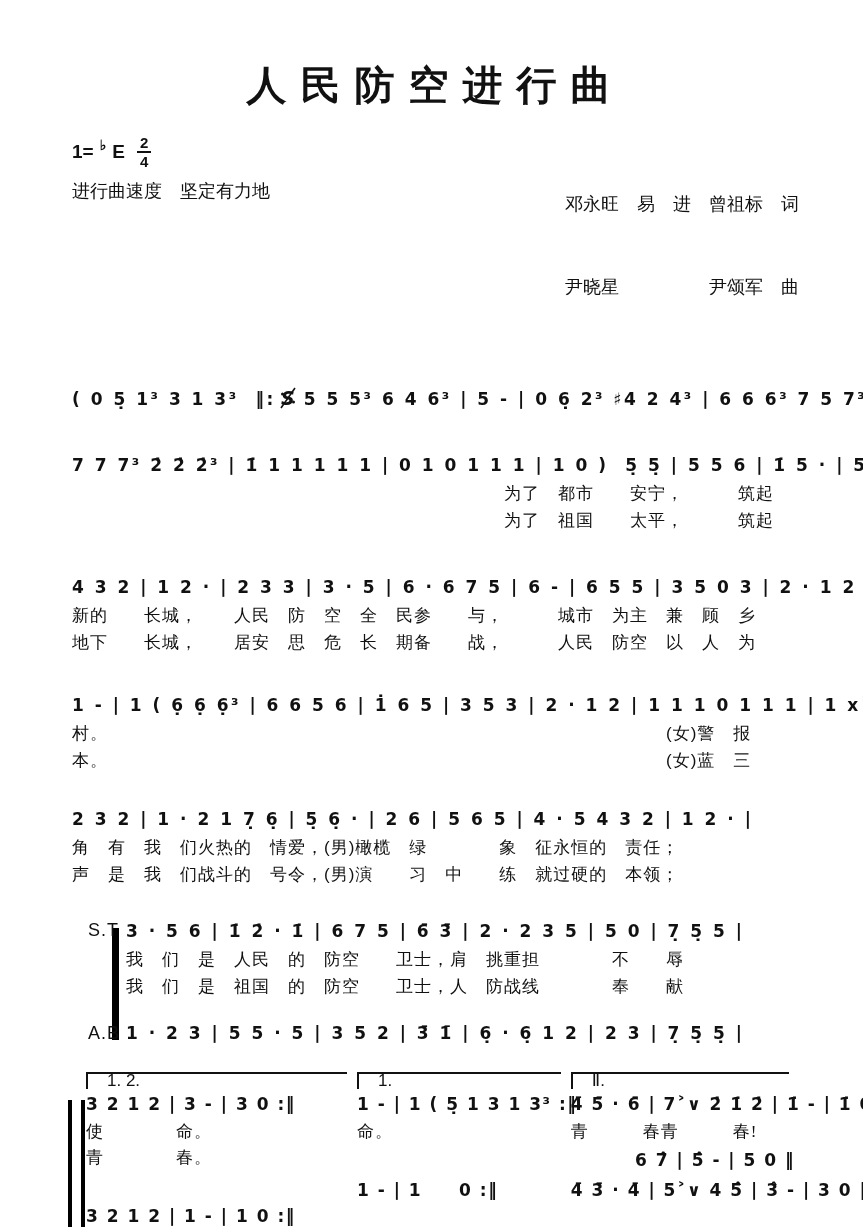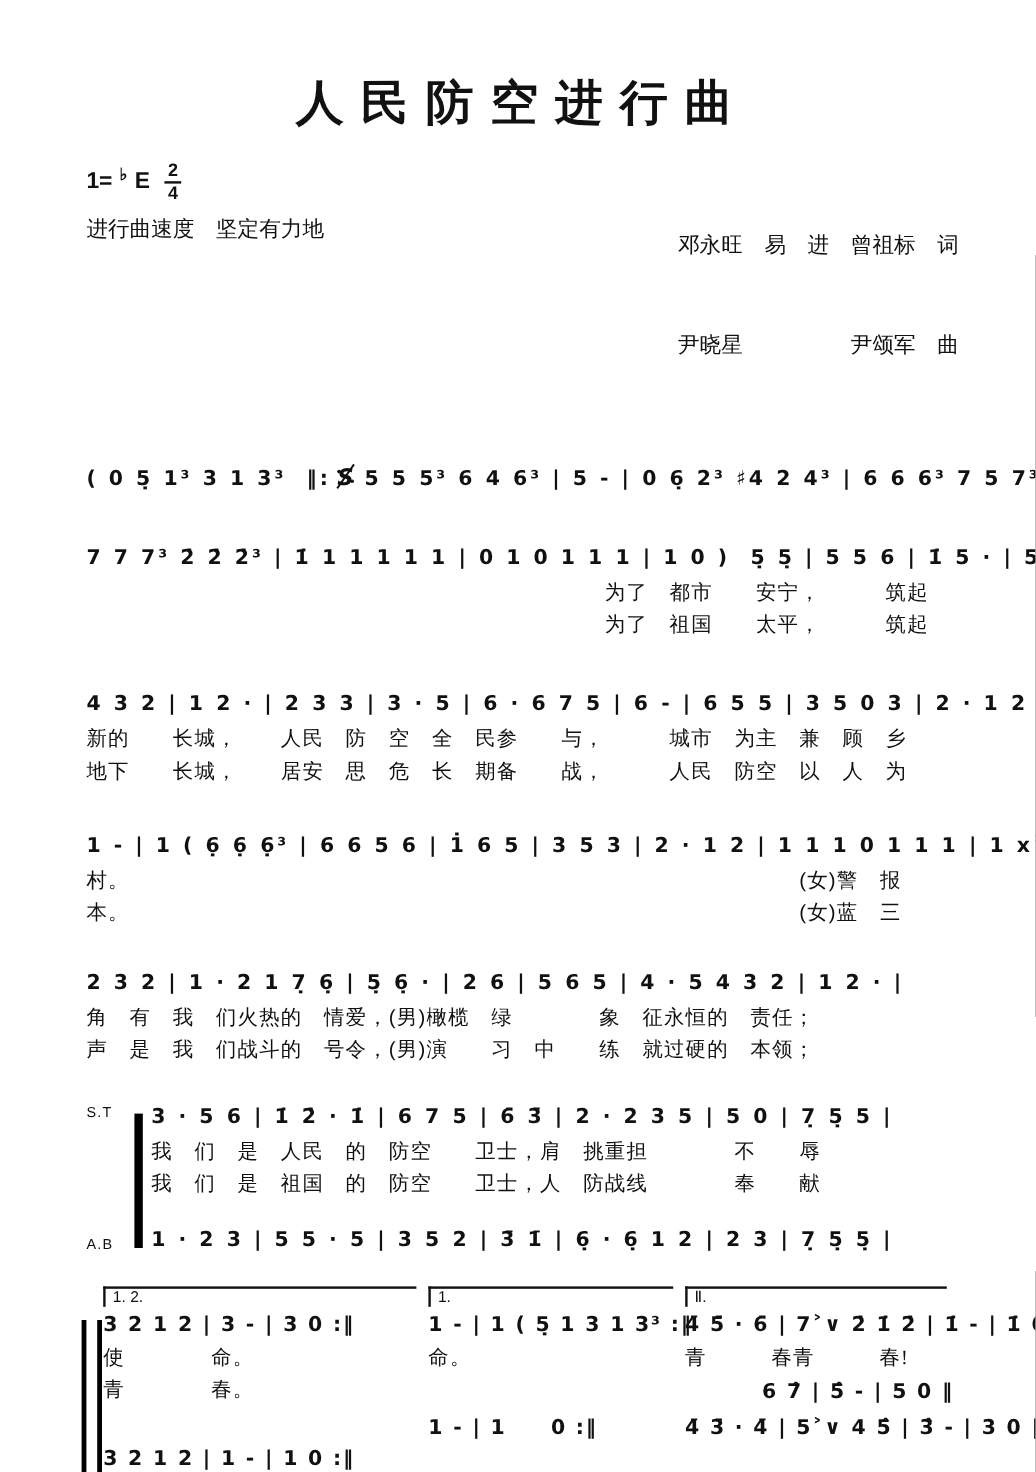"S.T" .vlabel { font-size: 12px -> 18px; left: 0 -> 16px }
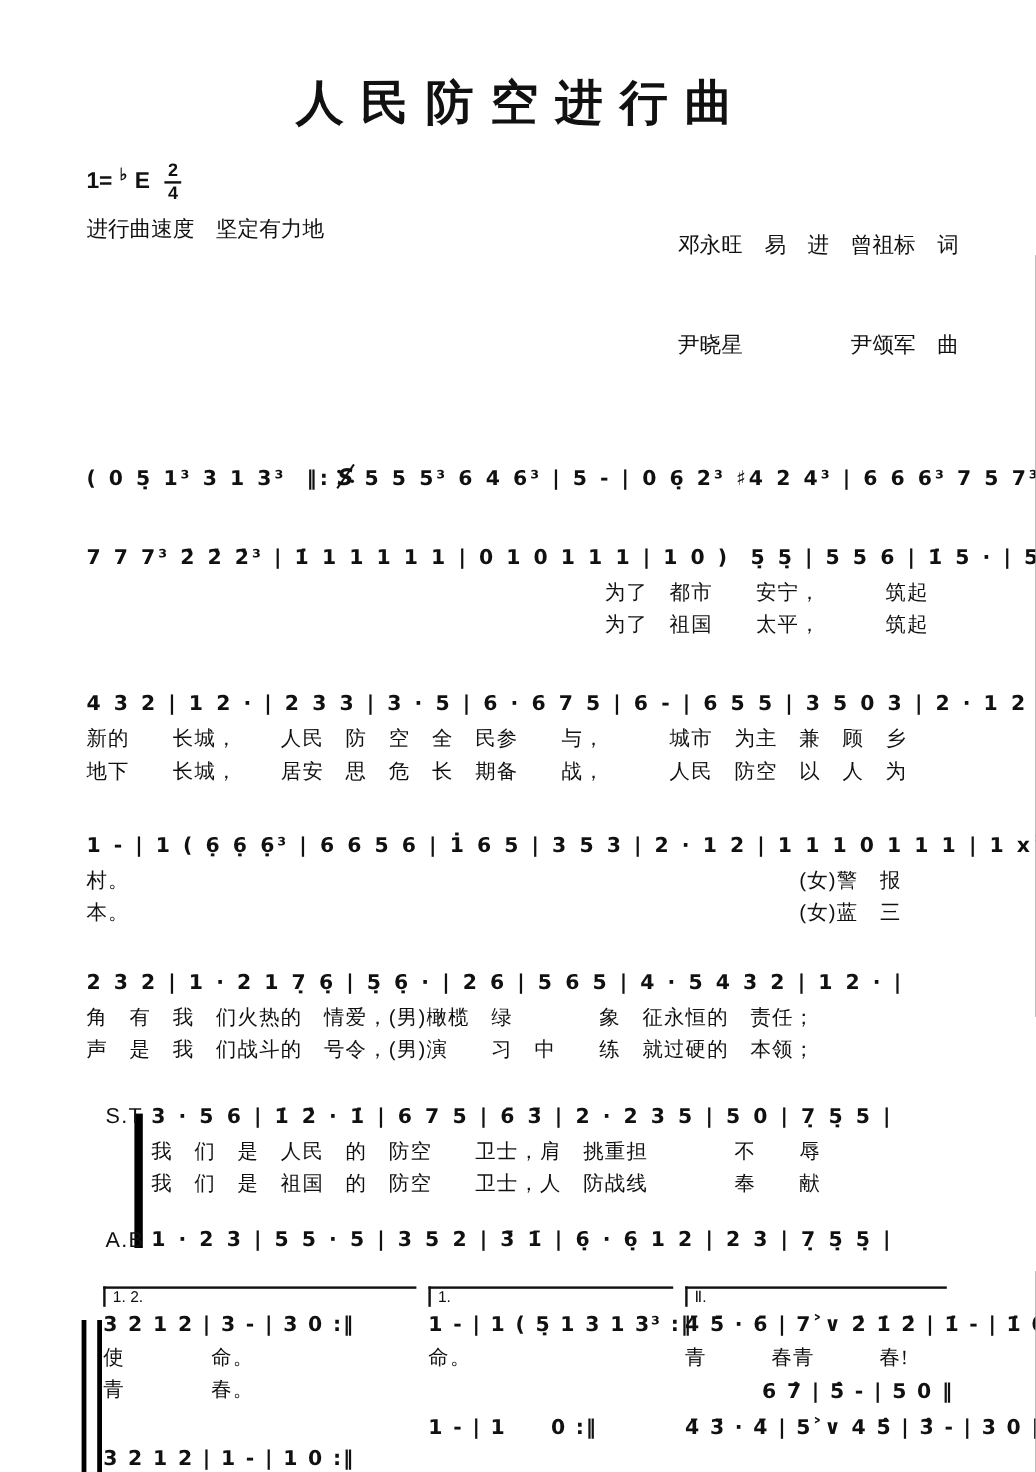"1. 2." .volta { font-size: 13px -> 17px; padding-left: 6px -> 19px }
